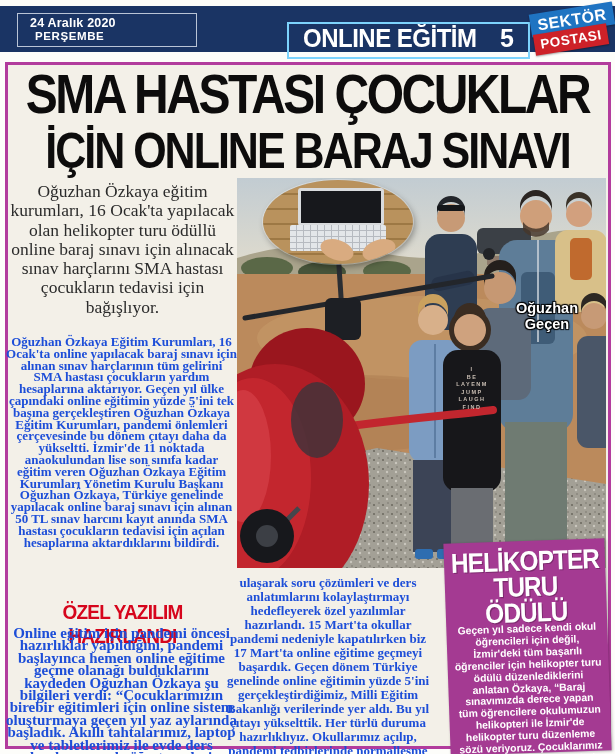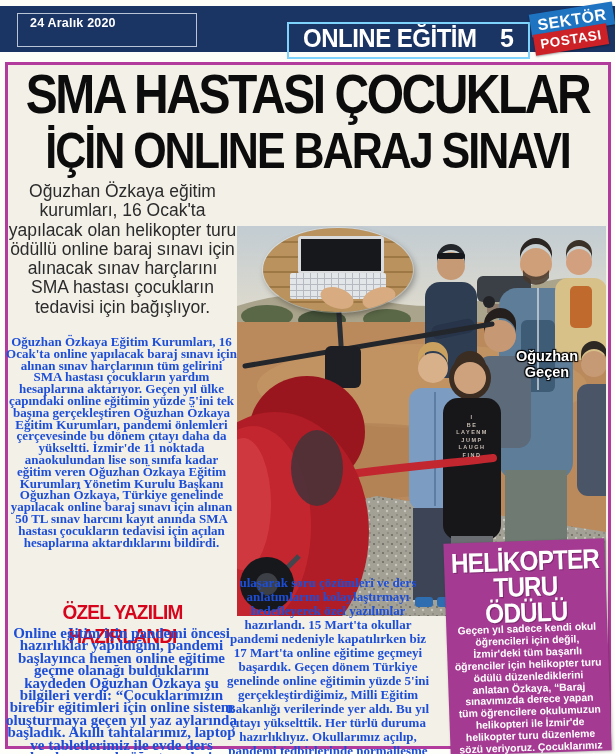"PERŞEMBE" div.d2 { html: none -> <div>PERŞEMBE</div> }
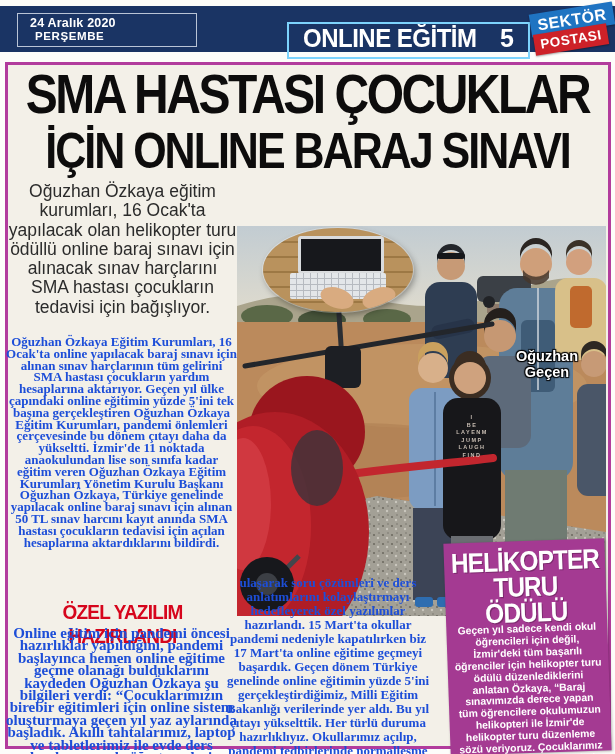"Oğuzhan Özkaya eğitim kurumları, 16 Ocak'ta yapılacak" .intro { font-family: none -> Liberation Serif, serif }
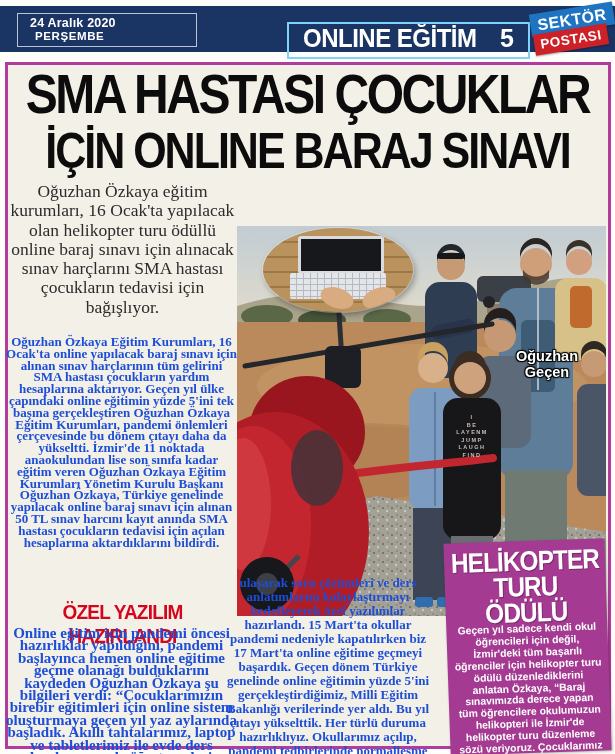"Oğuzhan" .photo { margin-top: 48px -> none }
